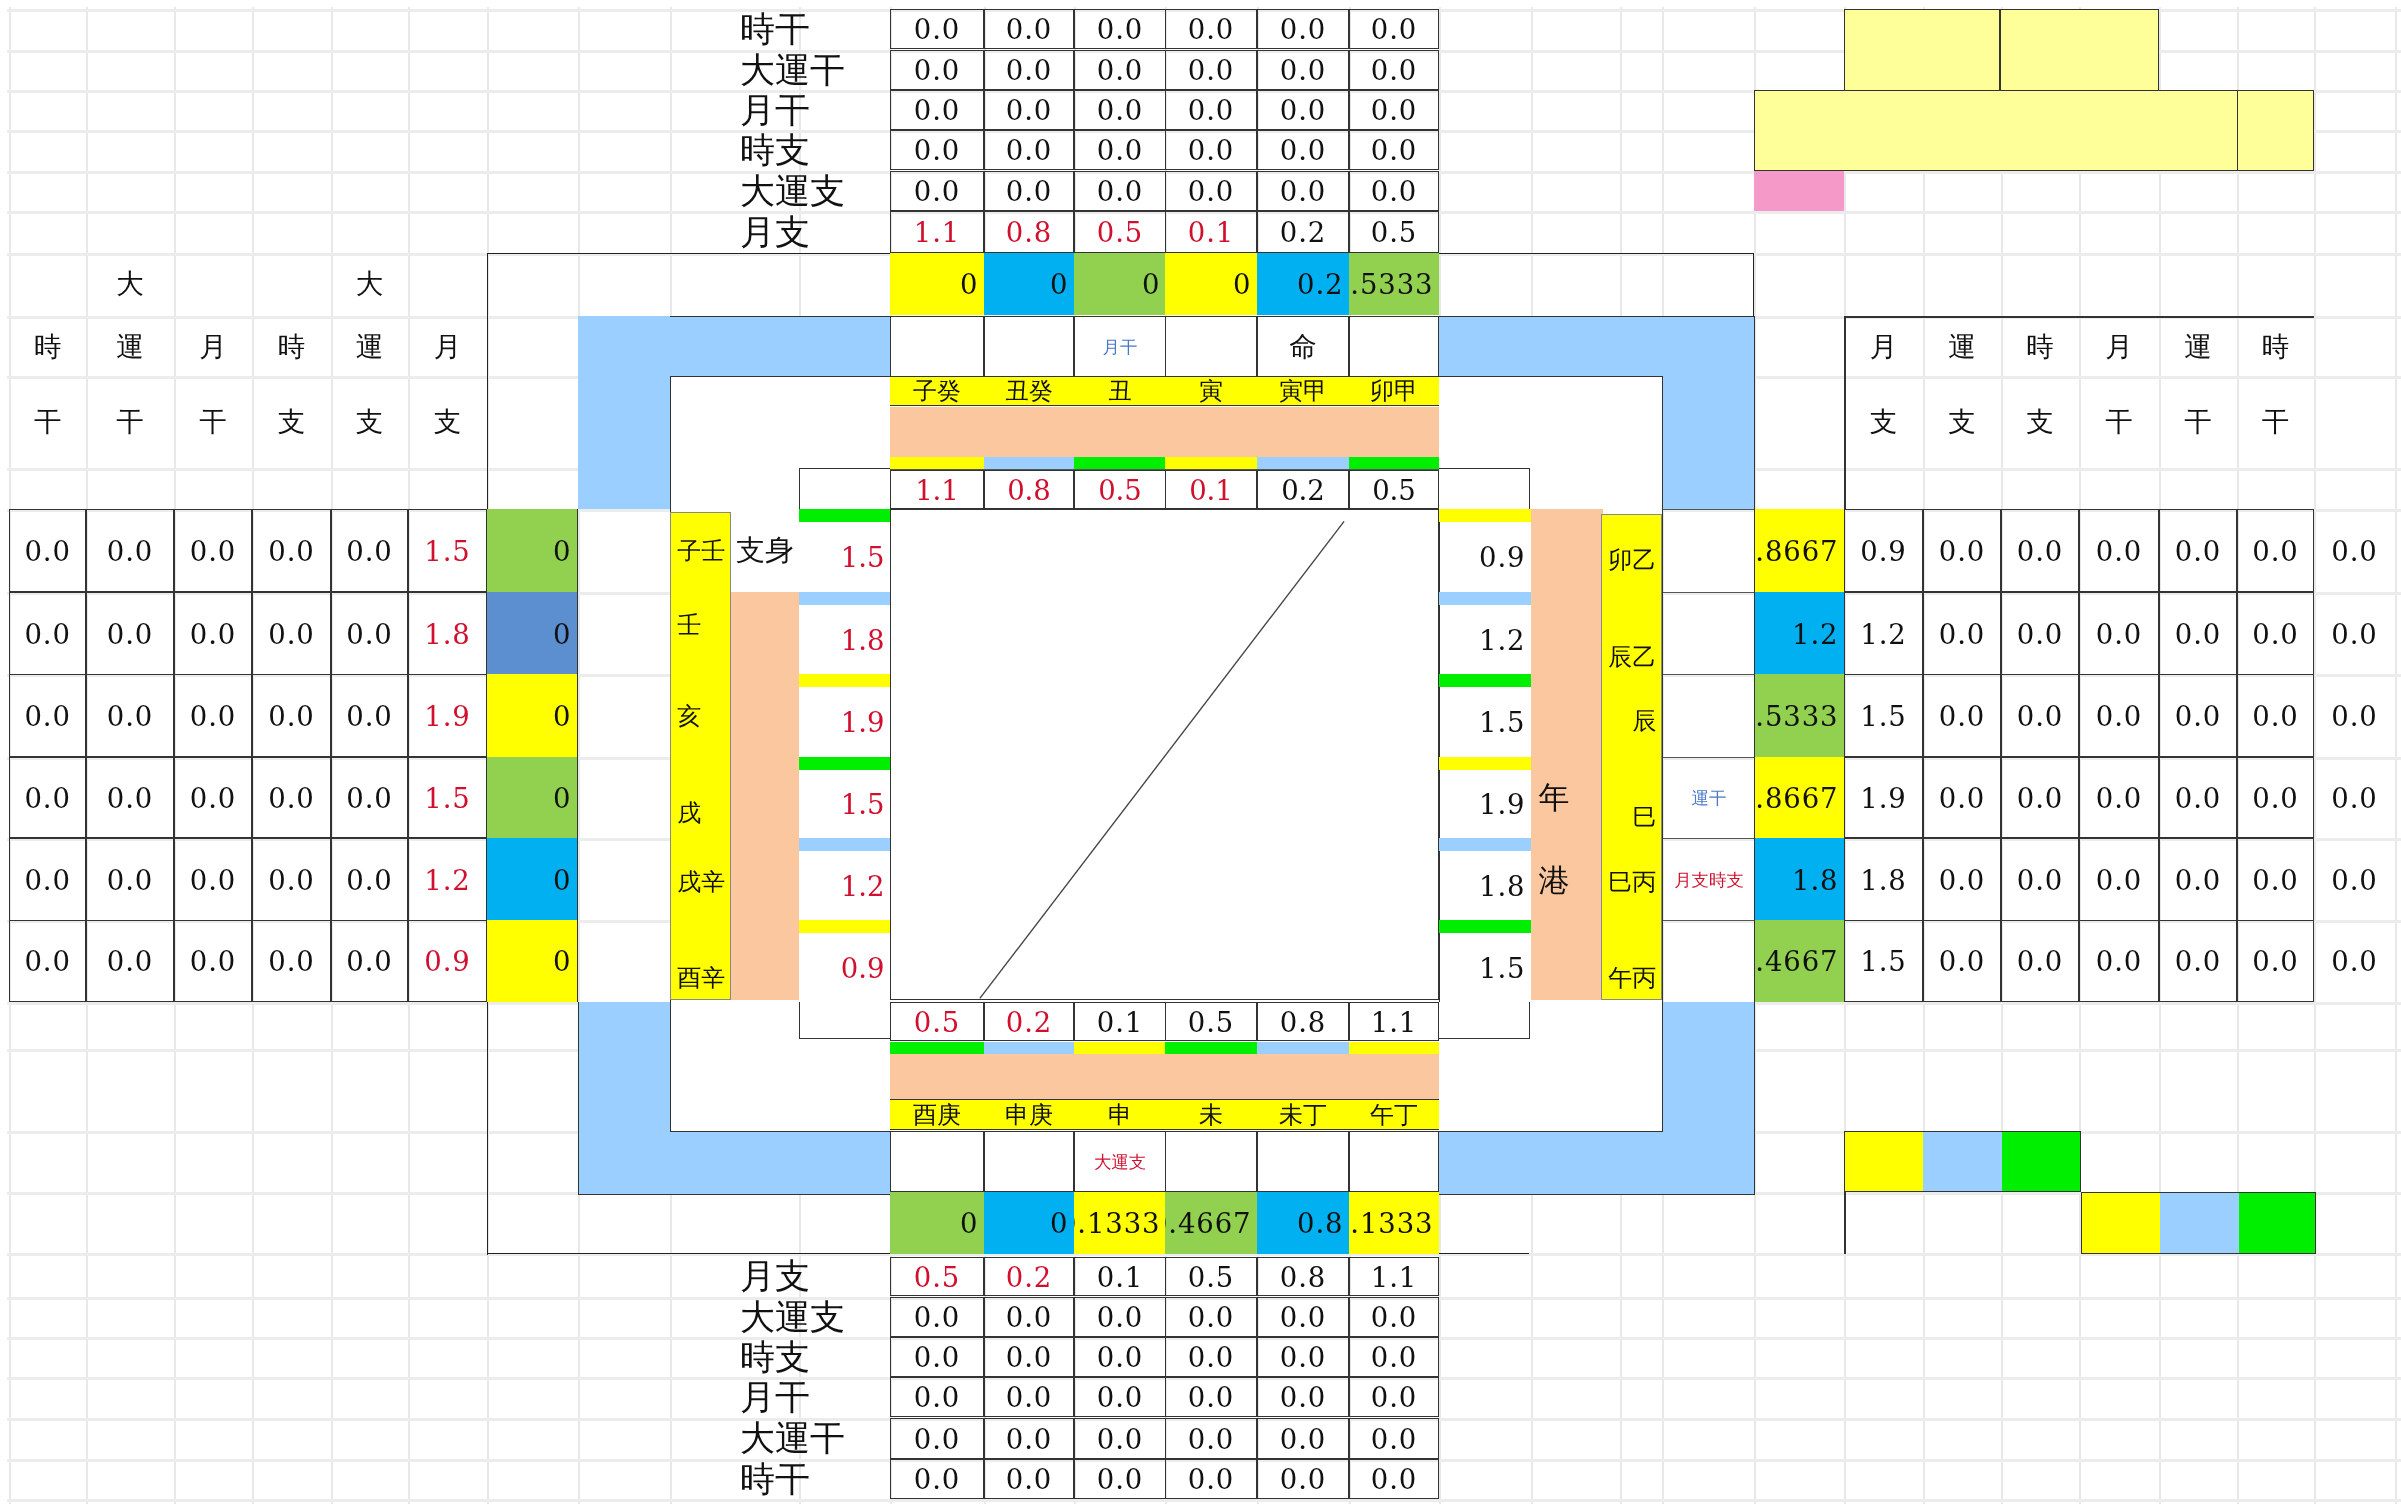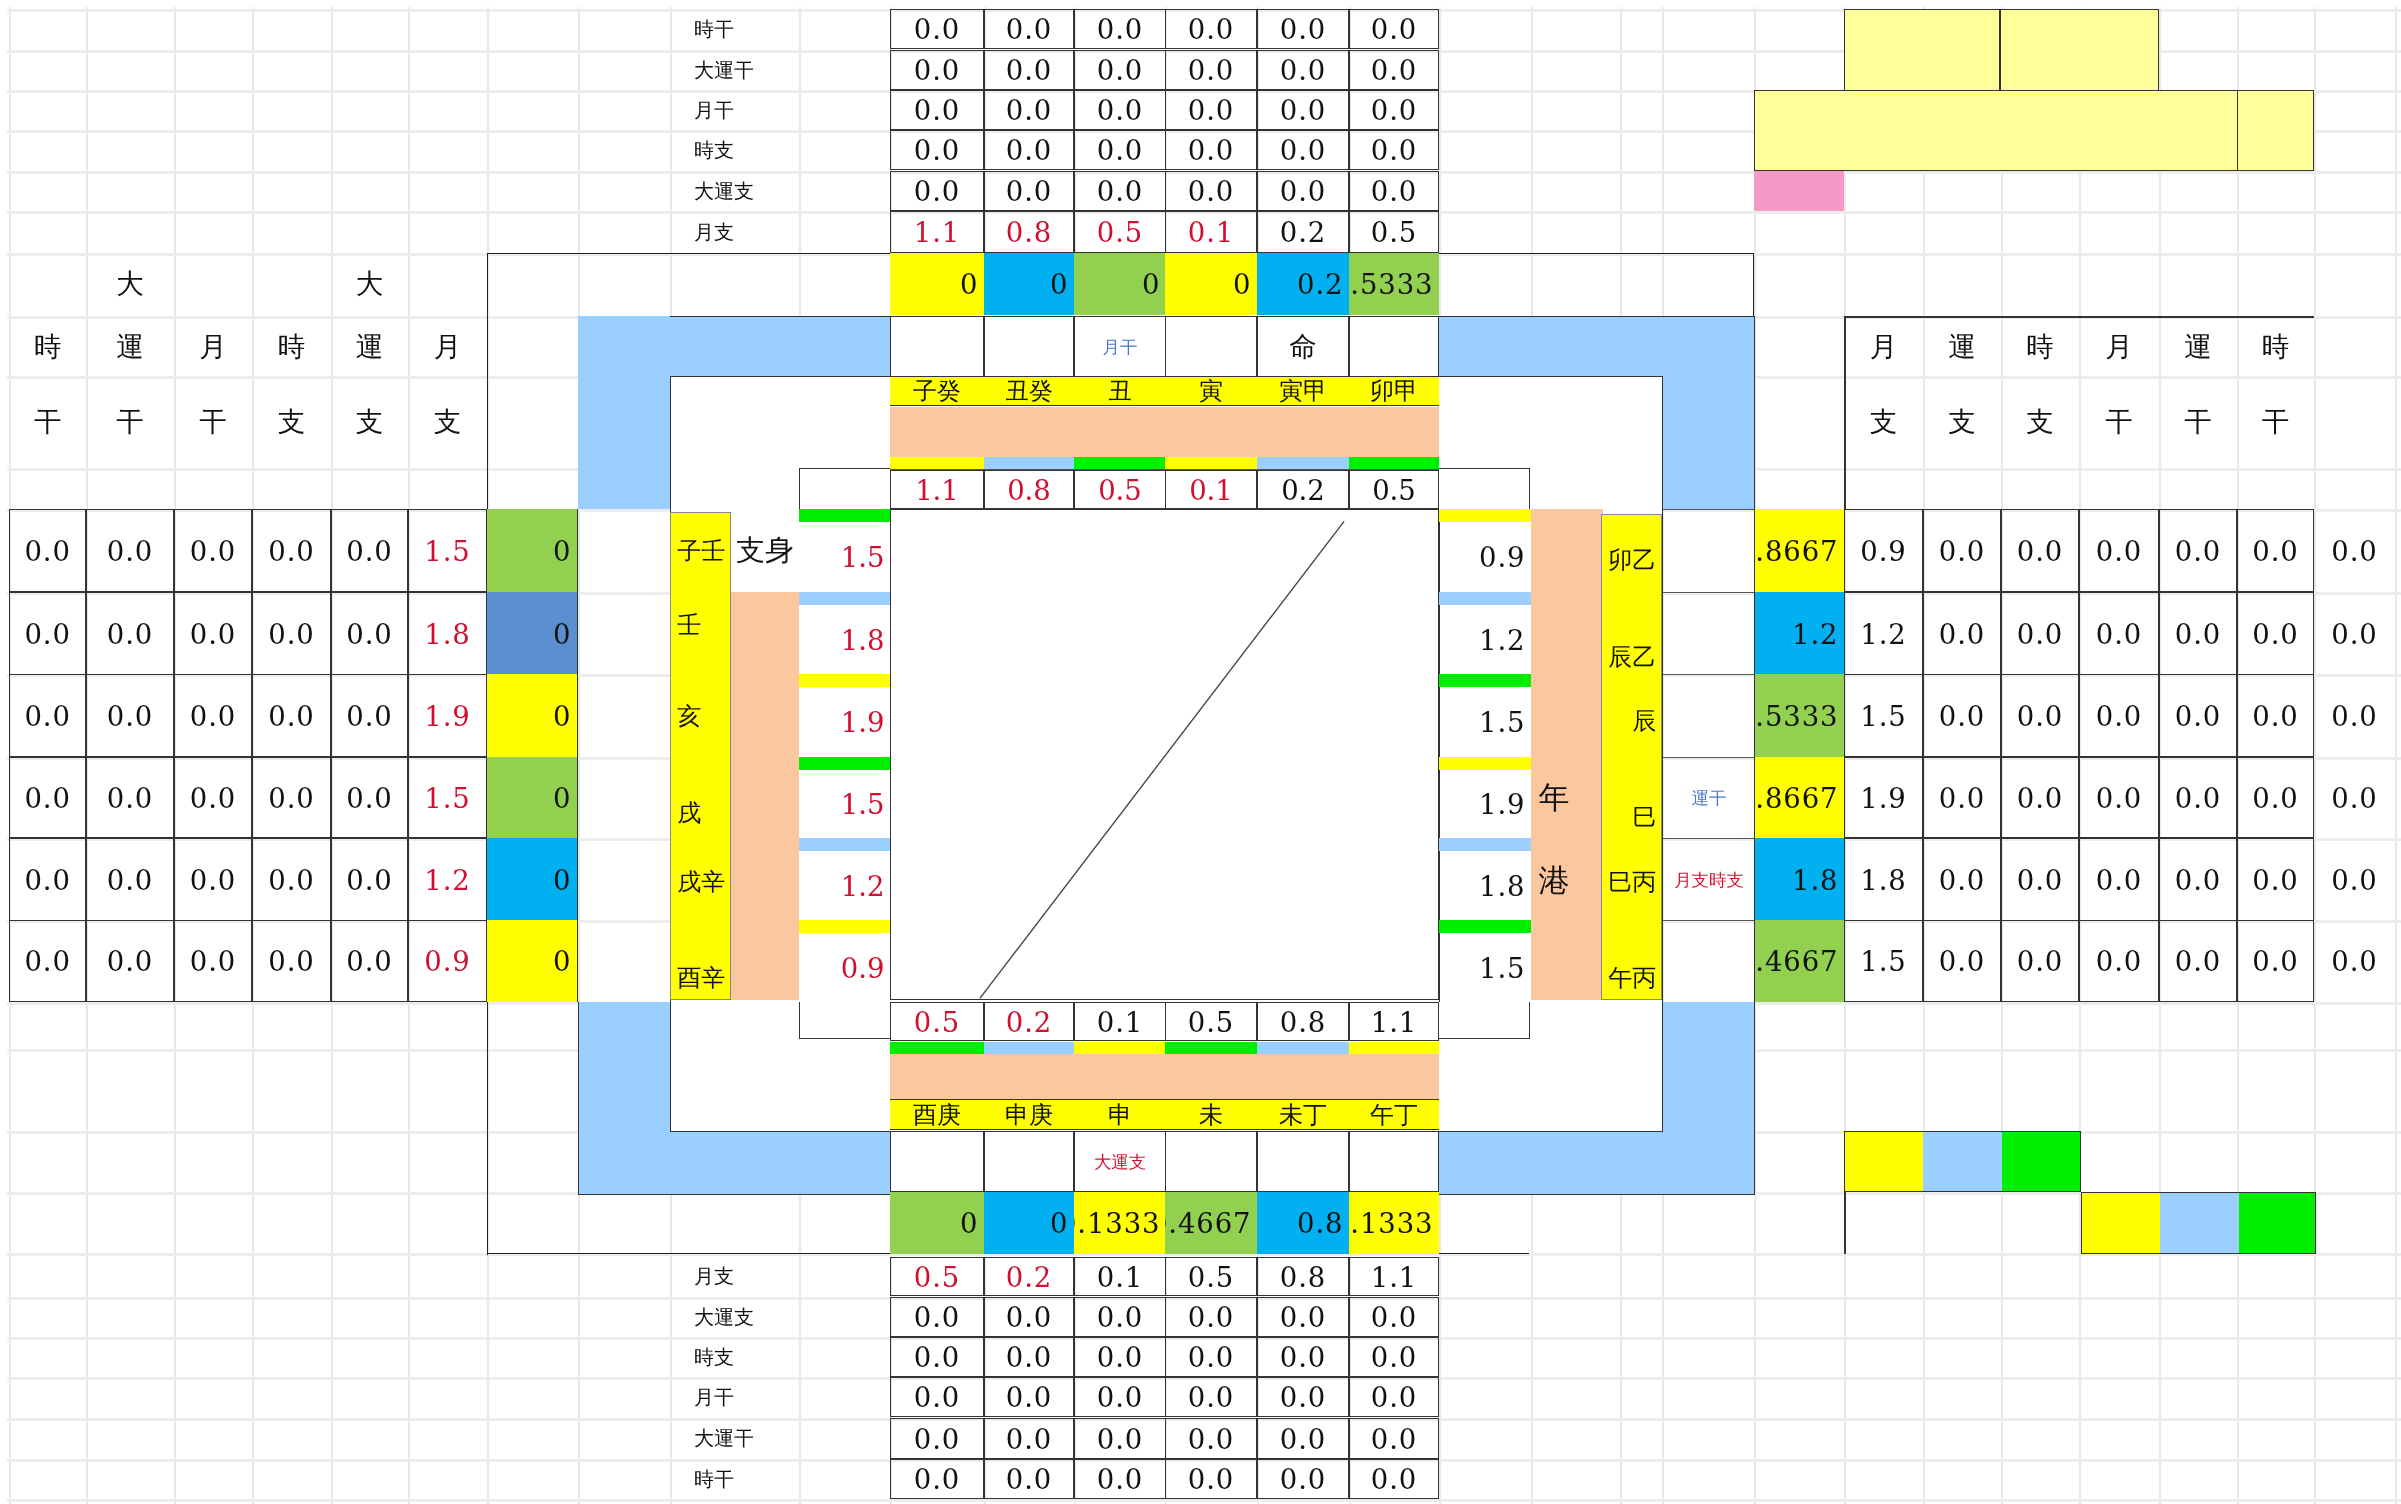"時干" .lbl { font-size: 20px -> 35px; margin-left: none -> 46px }
